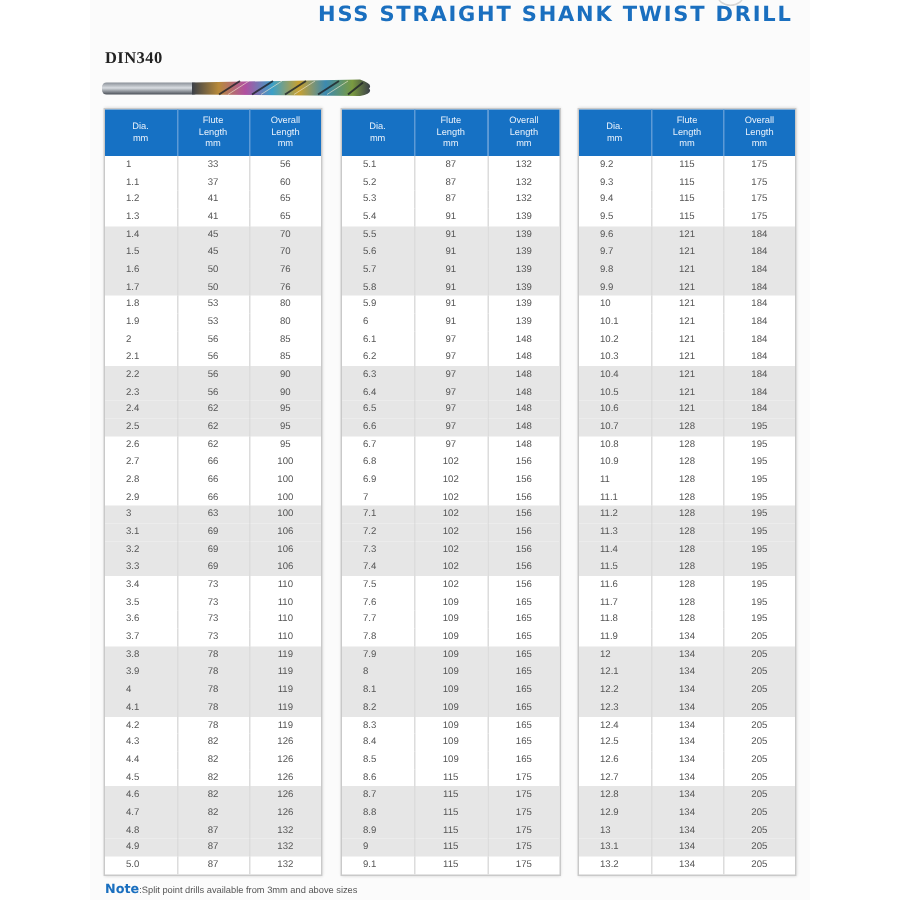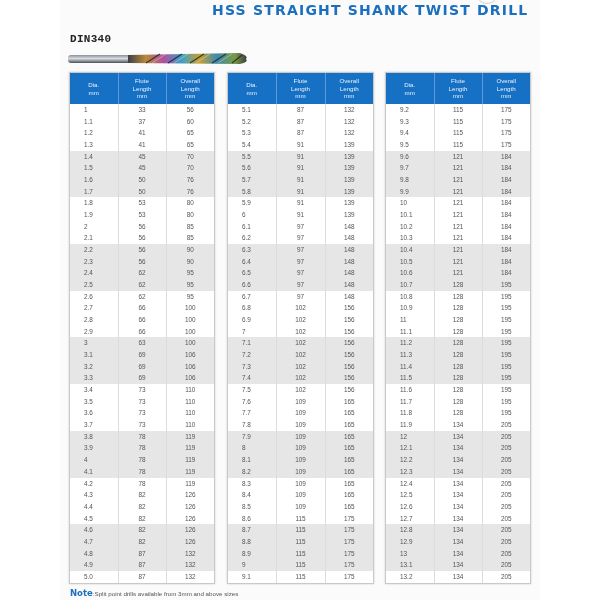"DIN340" .std { font-family: Liberation Mono, monospace -> Liberation Serif, serif }
